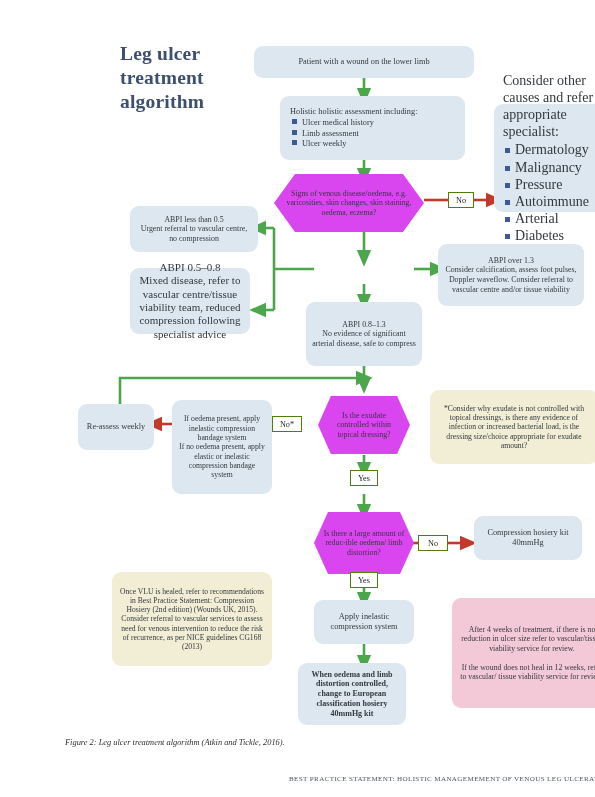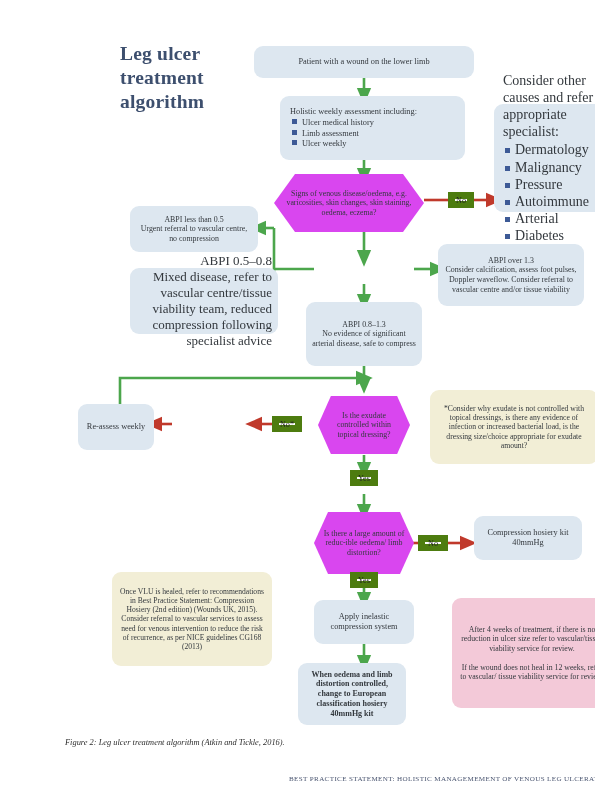"Holistic weekly assessment including:" span.hd { text: weekly -> holistic }
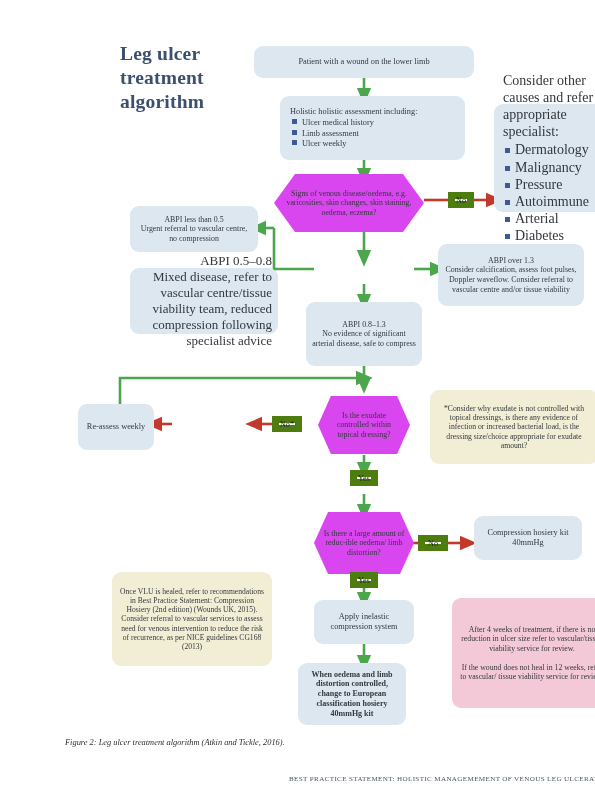"No" .lbl { border: 7px solid #4d7c0f -> 1px solid #4d7c0f }
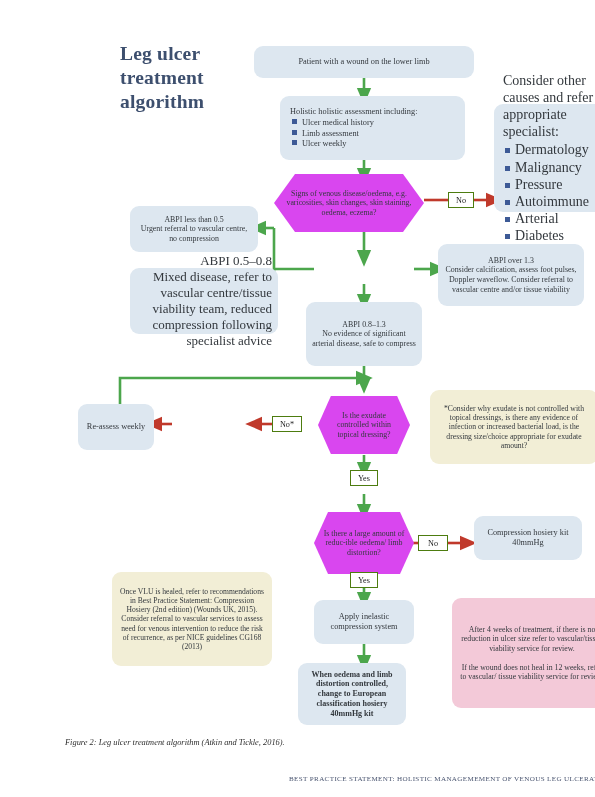"ABPI 0.5–0.8" div.node { font-size: 13px -> 11px; text-align: right -> none; width: 148px -> 120px }
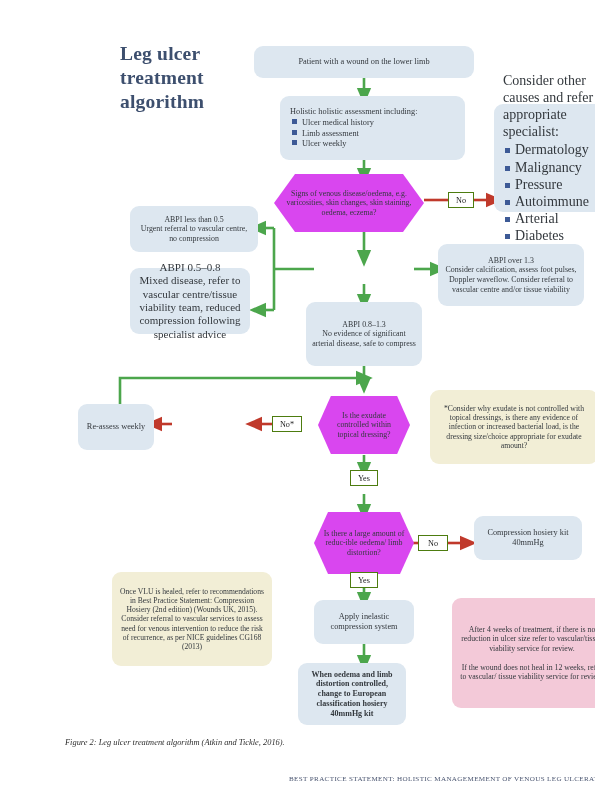"If oedema present, apply inelastic" div.node { html: none -> <div> <div>If oedema present, apply inelastic compression bandage system If no oedema present, apply elastic or inelastic compression bandage system</div> </div> }
